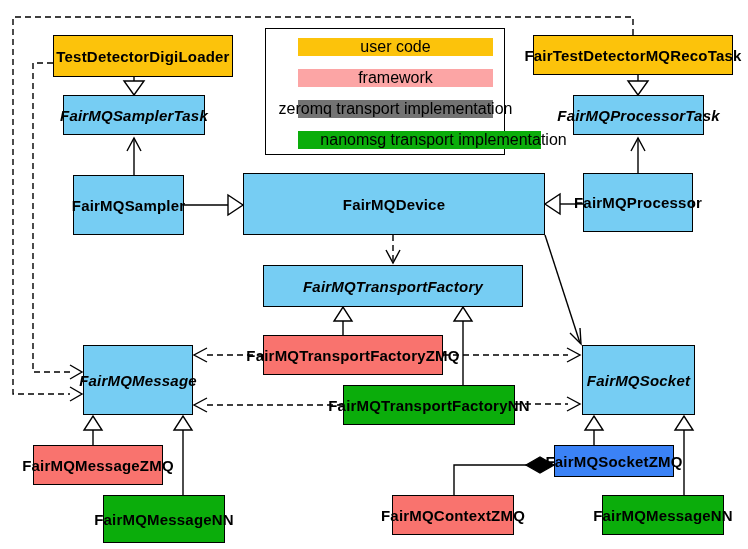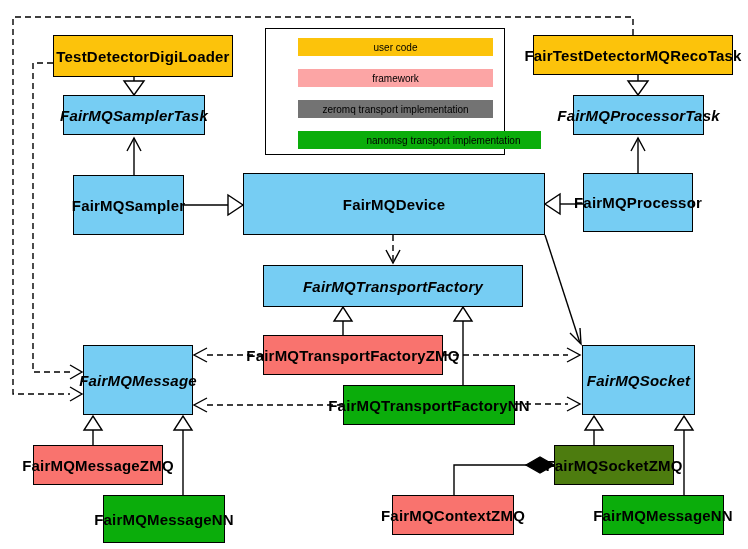"user code" .legend-bar { font-size: 10px -> 16px }
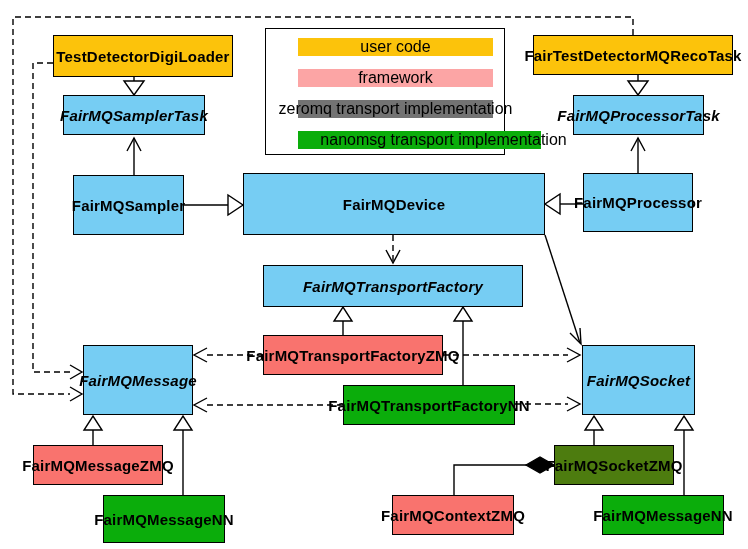"FairMQSocketZMQ" div.node { background-color: #4d7c0f -> #3b82f6; height: 40px -> 32px }
